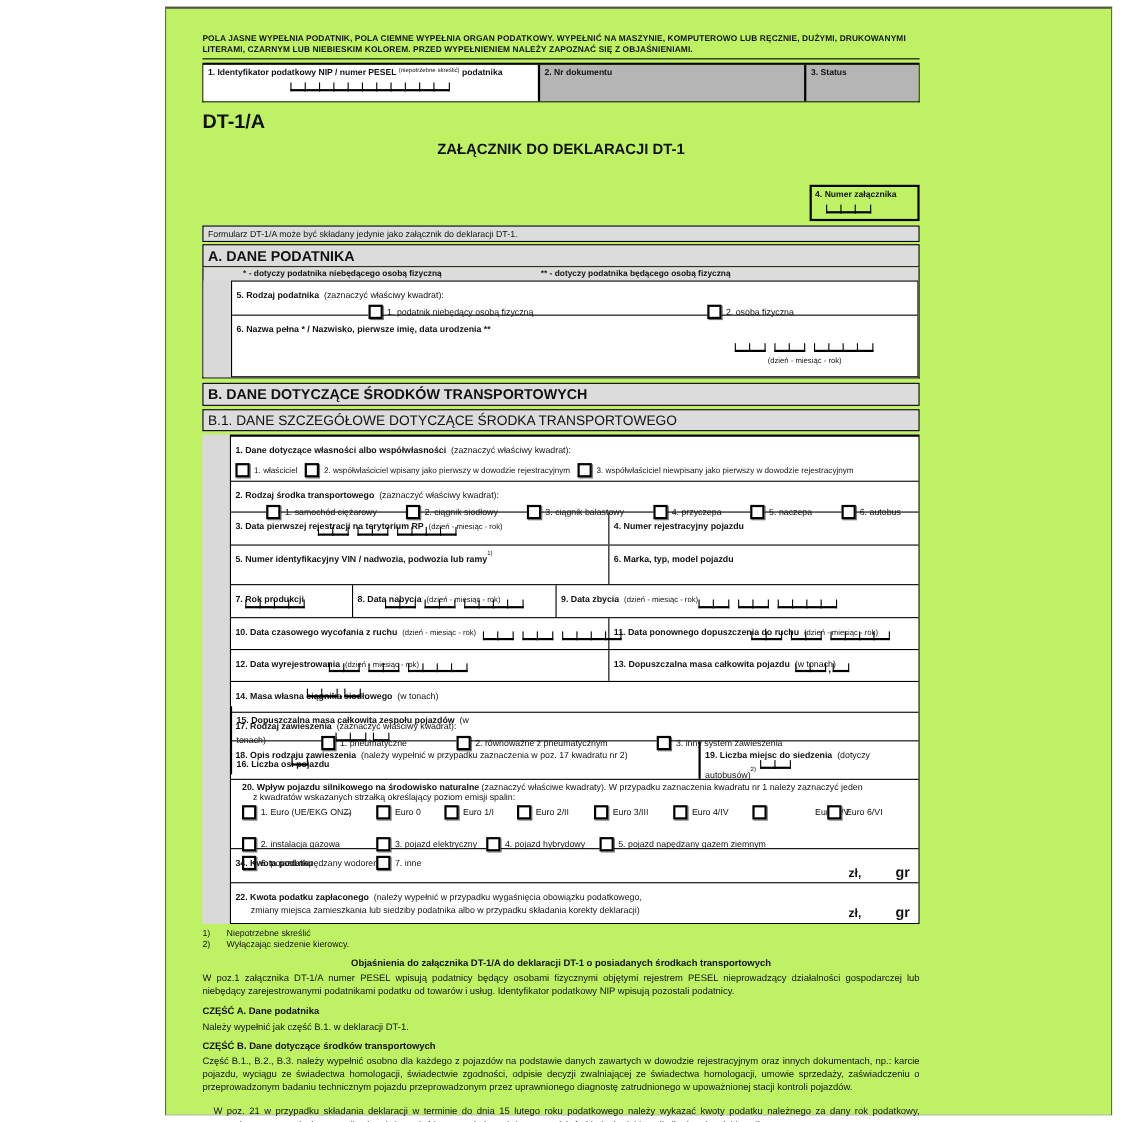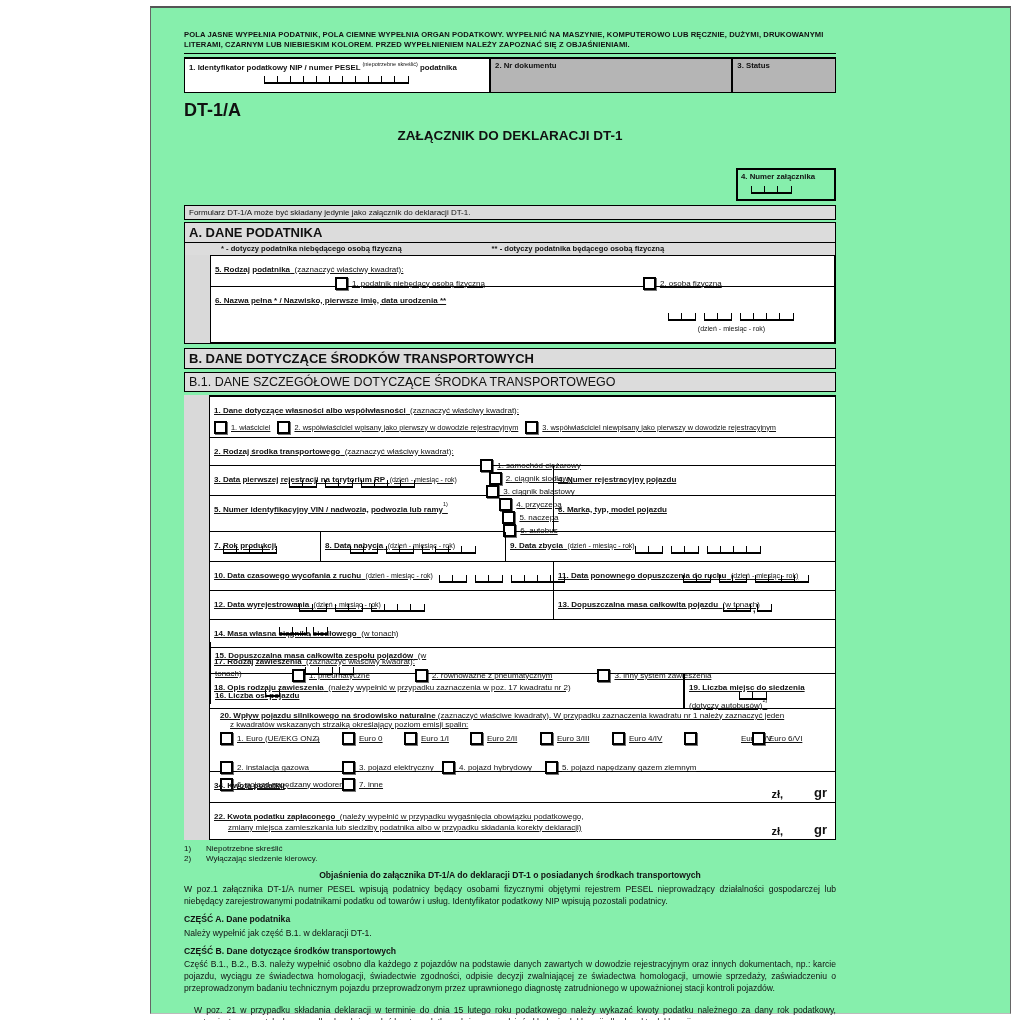"POLA JASNE WYPEŁNIA PODATNIK, POLA" .page { background: #86efac -> #bef264 }
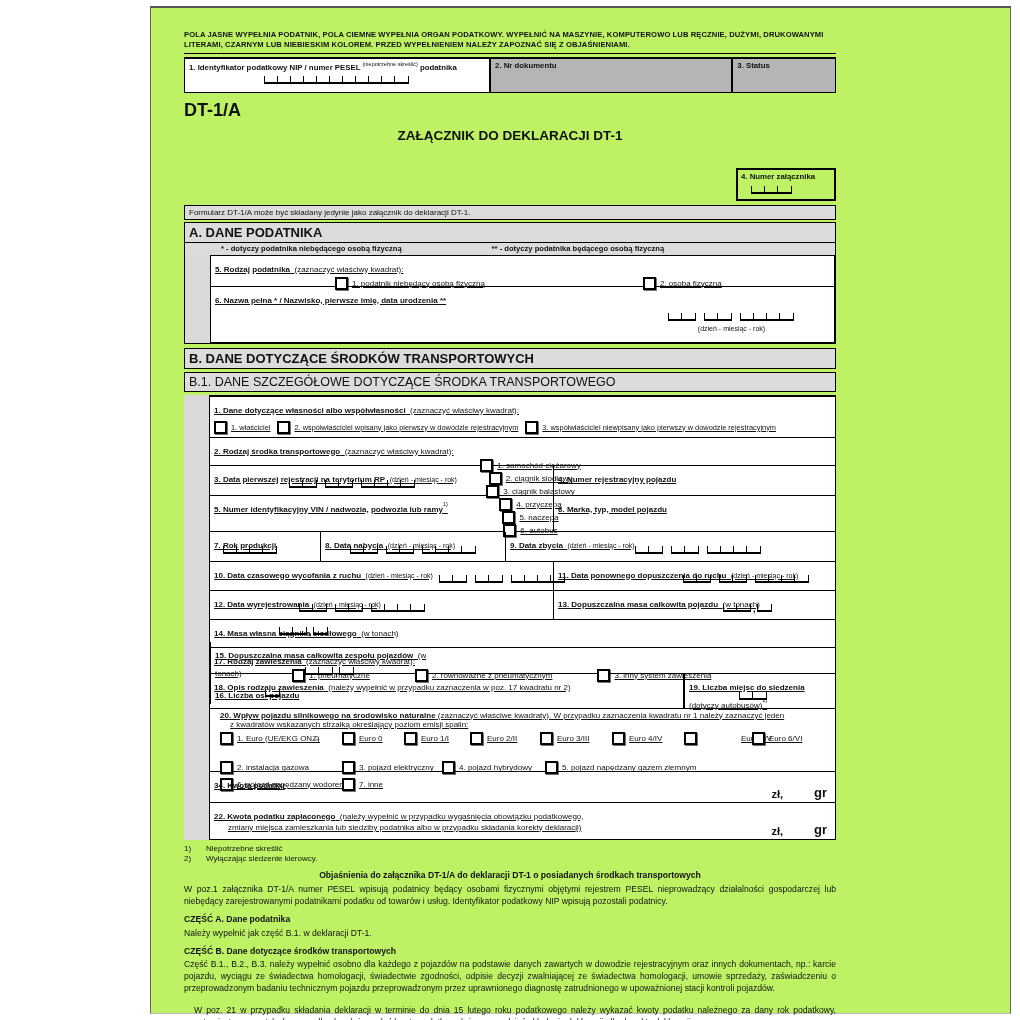"5. Rodzaj podatnika (zaznaczyć właściwy" .fcell { text-decoration: underline -> none }
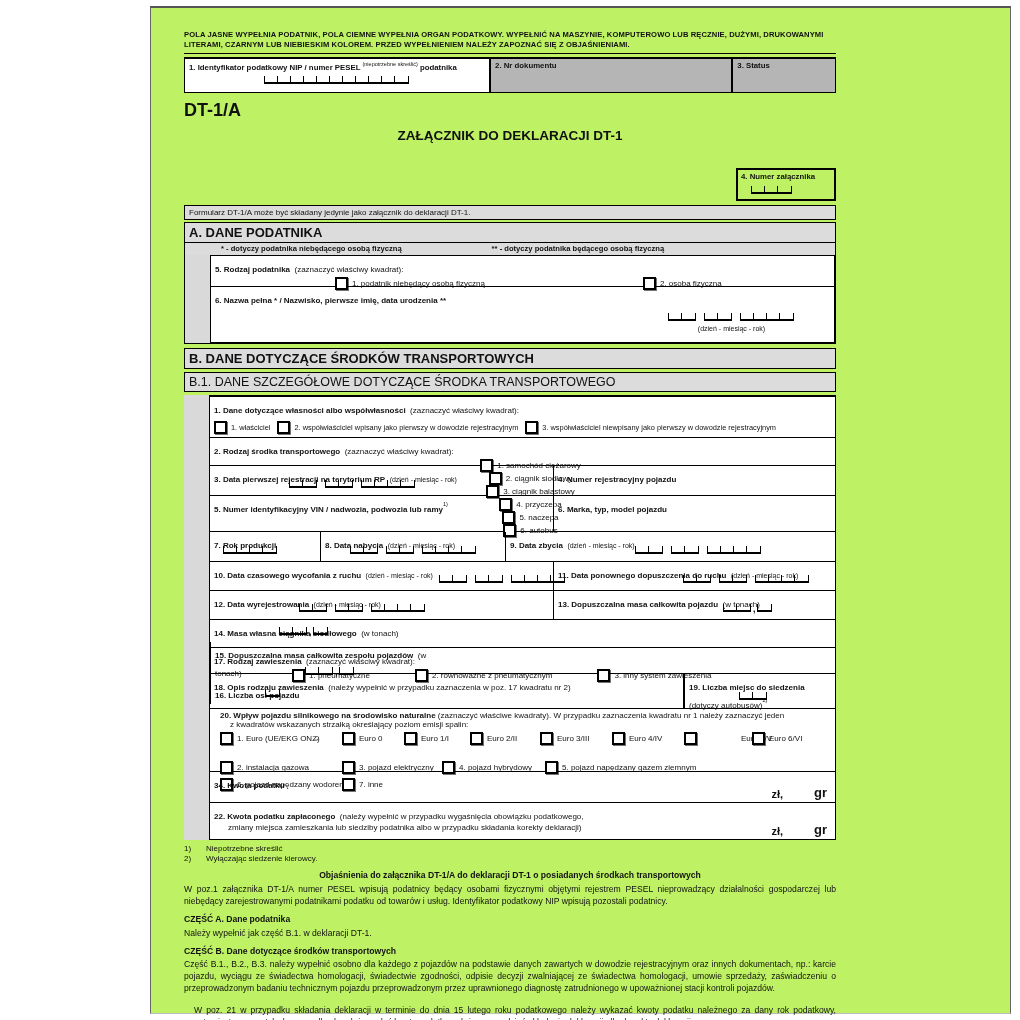"1. samochód ciężarowy" div.opts { flex-direction: column -> none }
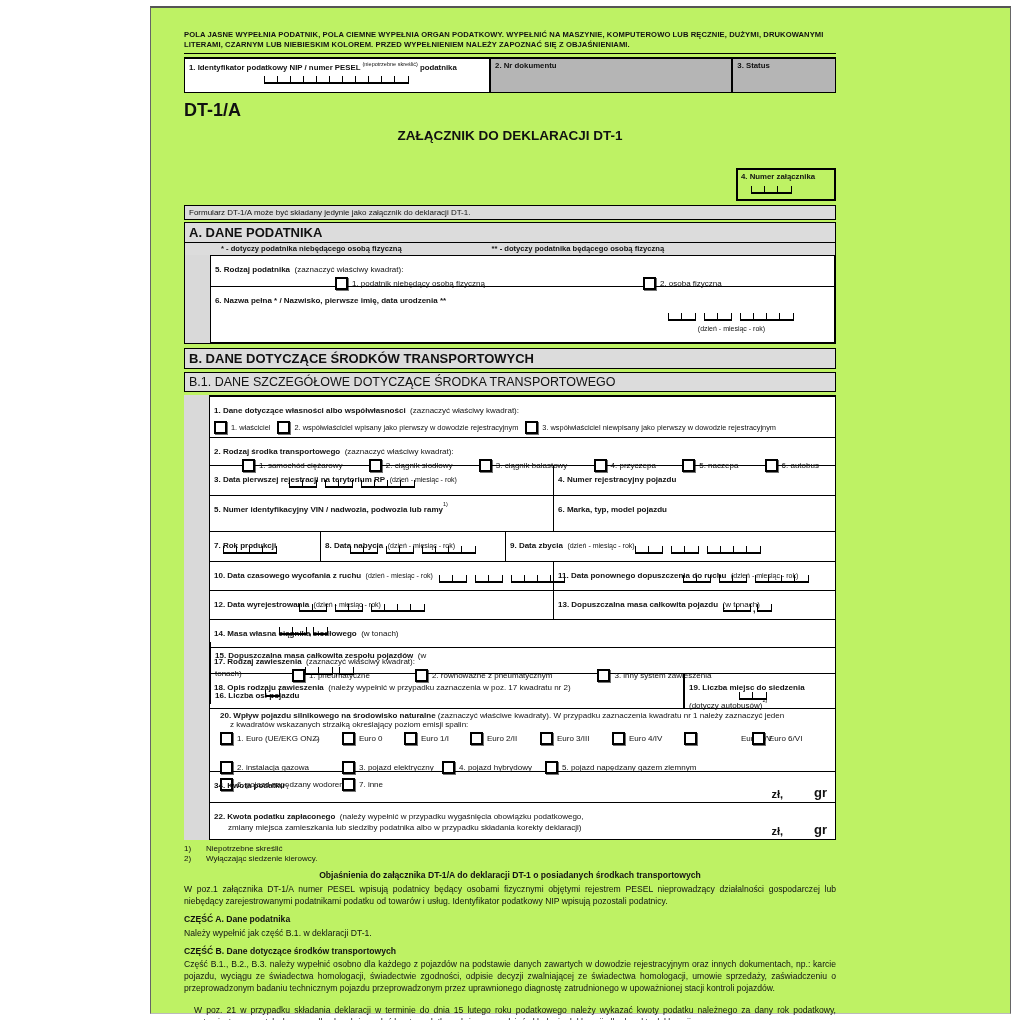"18. Opis rodzaju zawieszenia (należy" div.frow { gap: 48px -> none }
